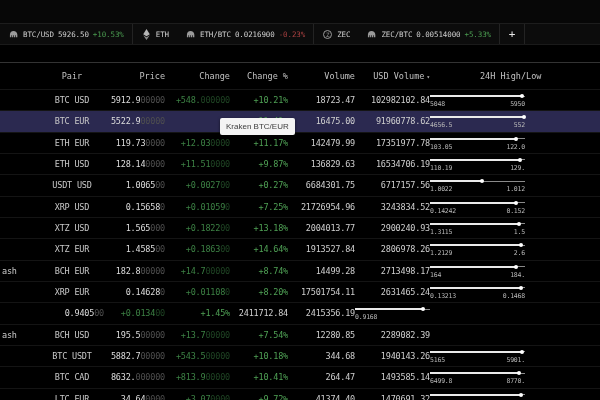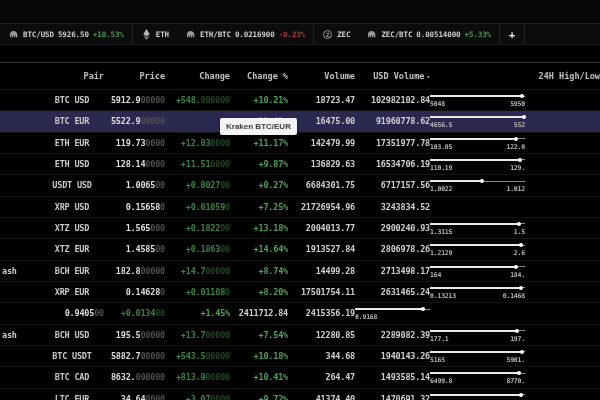"BTC/USD" .screen { font-weight: bold -> none }
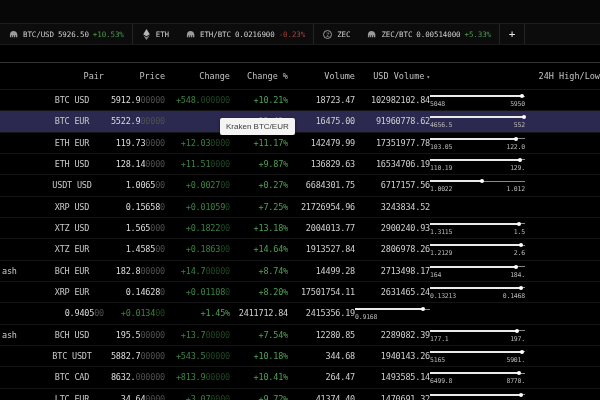"Pair" .thead .hc { text-align: right -> none }
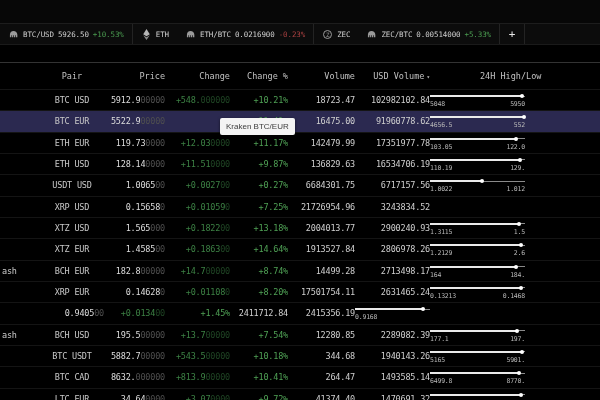"0.14242" div.c-hl { html: none -> <div> <div> <div> <div></div> <div></div> <div></div> </div> <div> <span>0.14242</span> <span>0.152</span> </div> </div> </div> }
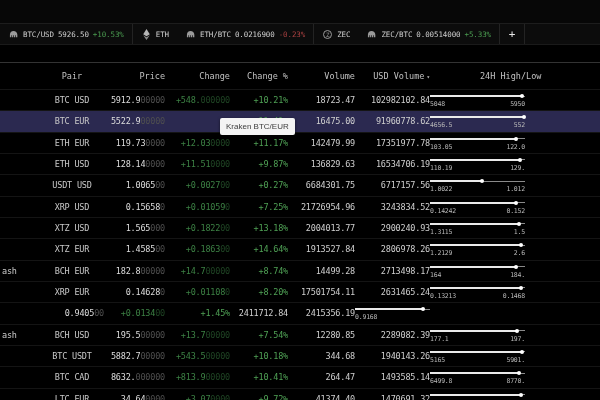"177.1" div.c-hl { html: <div> <div> <div> <div></div> <div></div> <div></div> </div> <div> <span>177.1</span> <span>197.</span> </div> </div> </div> -> none }
